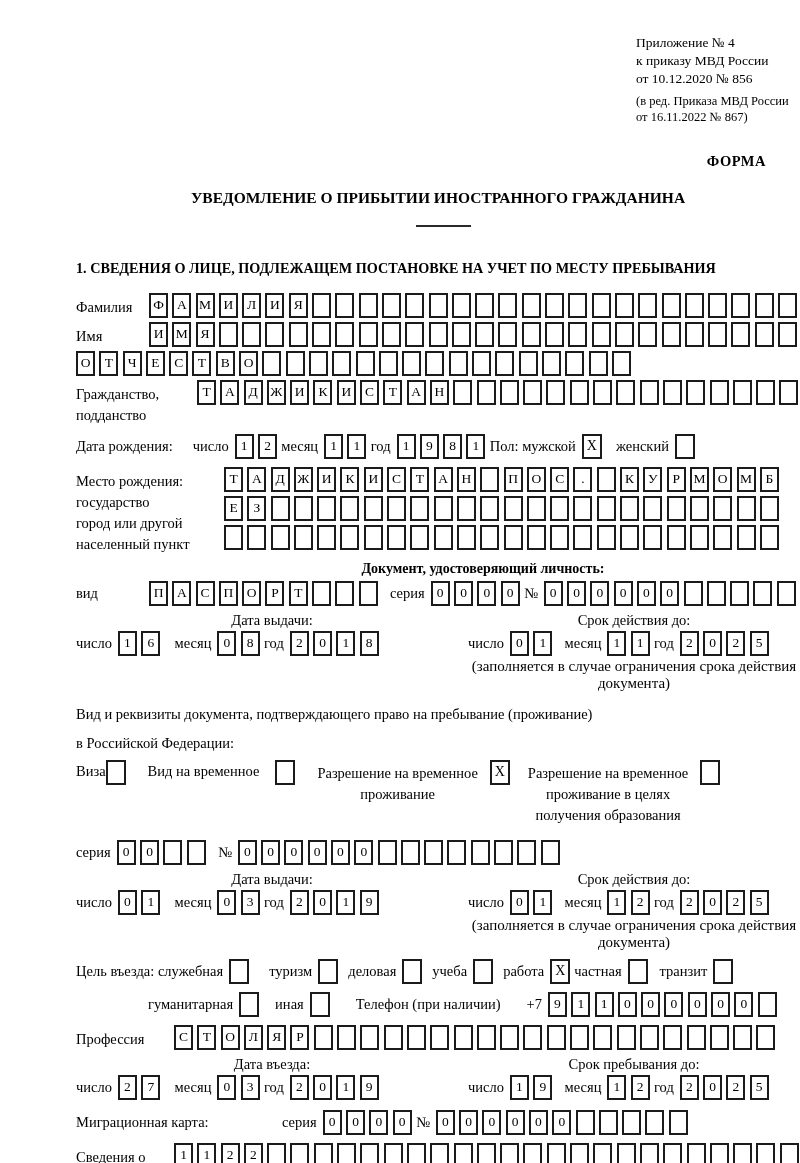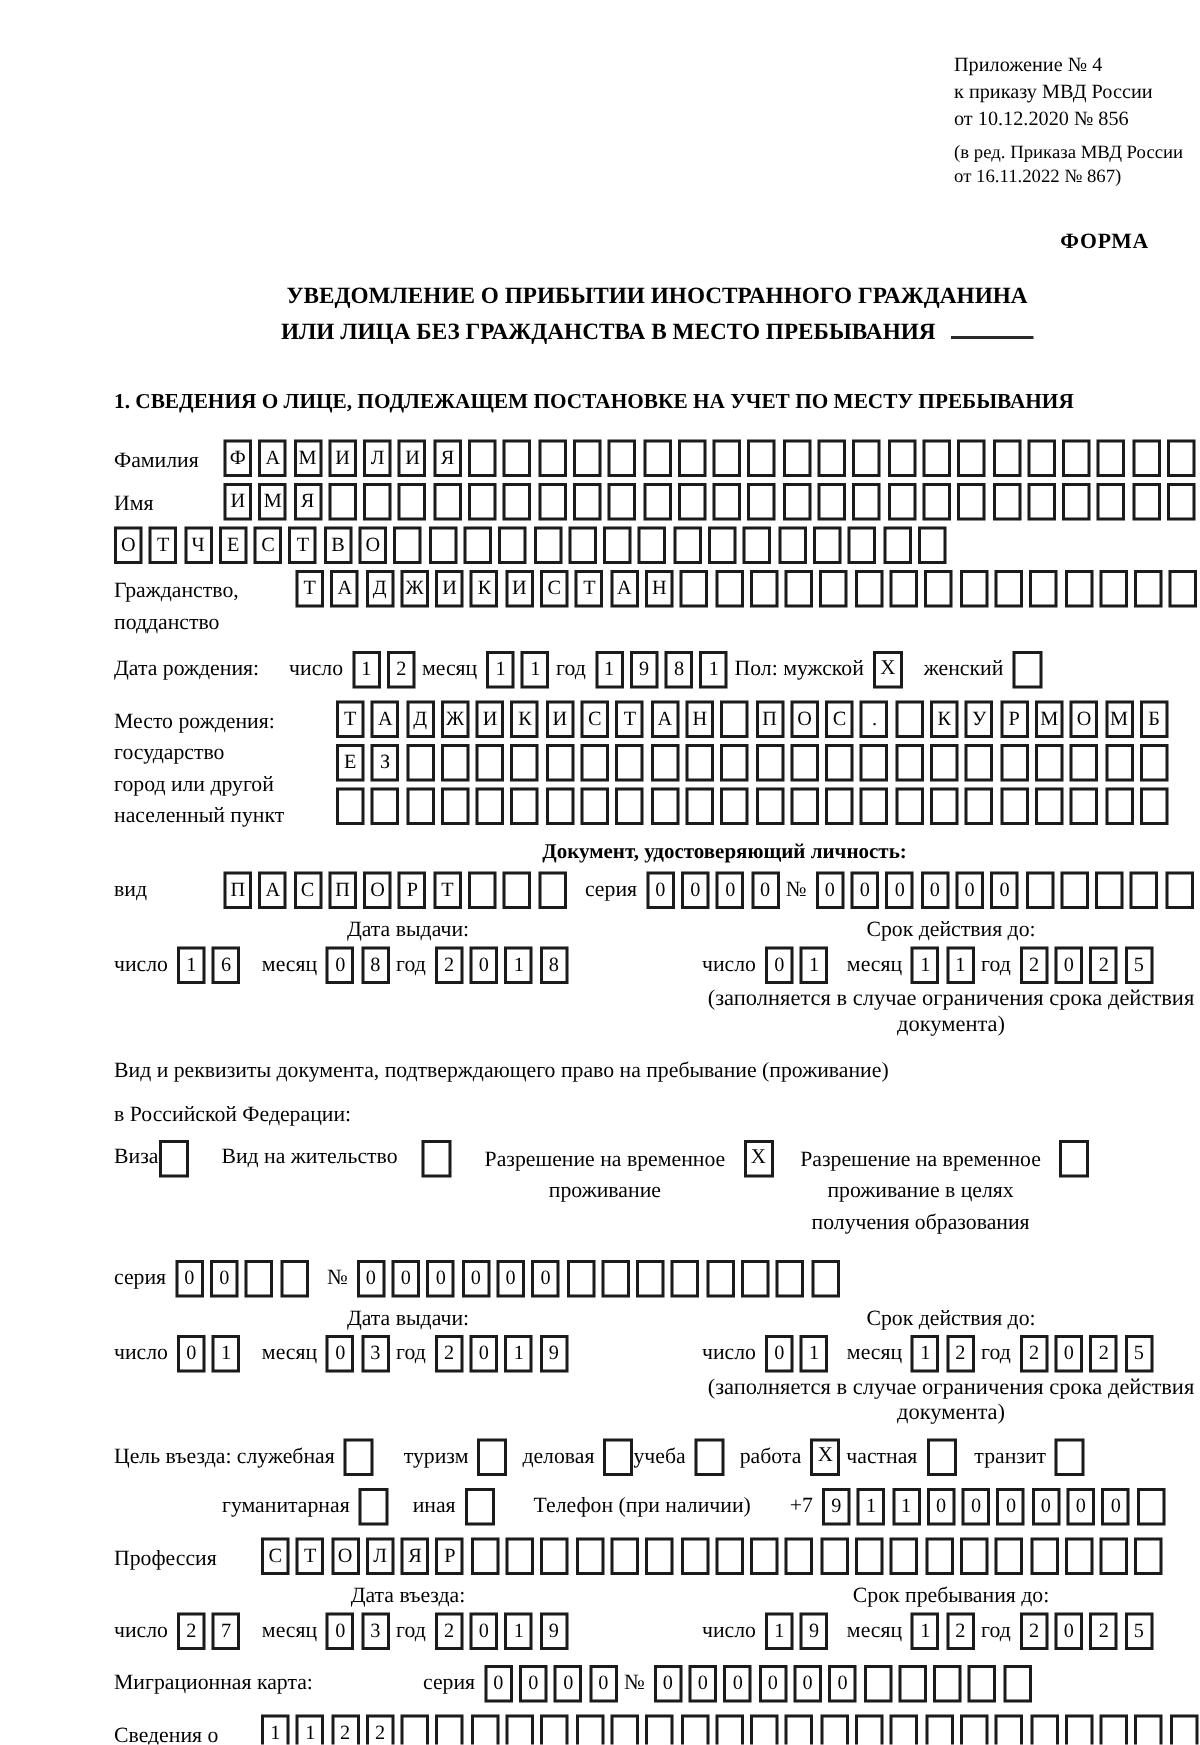"ИЛИ ЛИЦА БЕЗ ГРАЖДАНСТВА В" span { html: <span>ИЛИ ЛИЦА БЕЗ ГРАЖДАНСТВА В МЕСТО ПРЕБЫВАНИЯ</span> -> none }
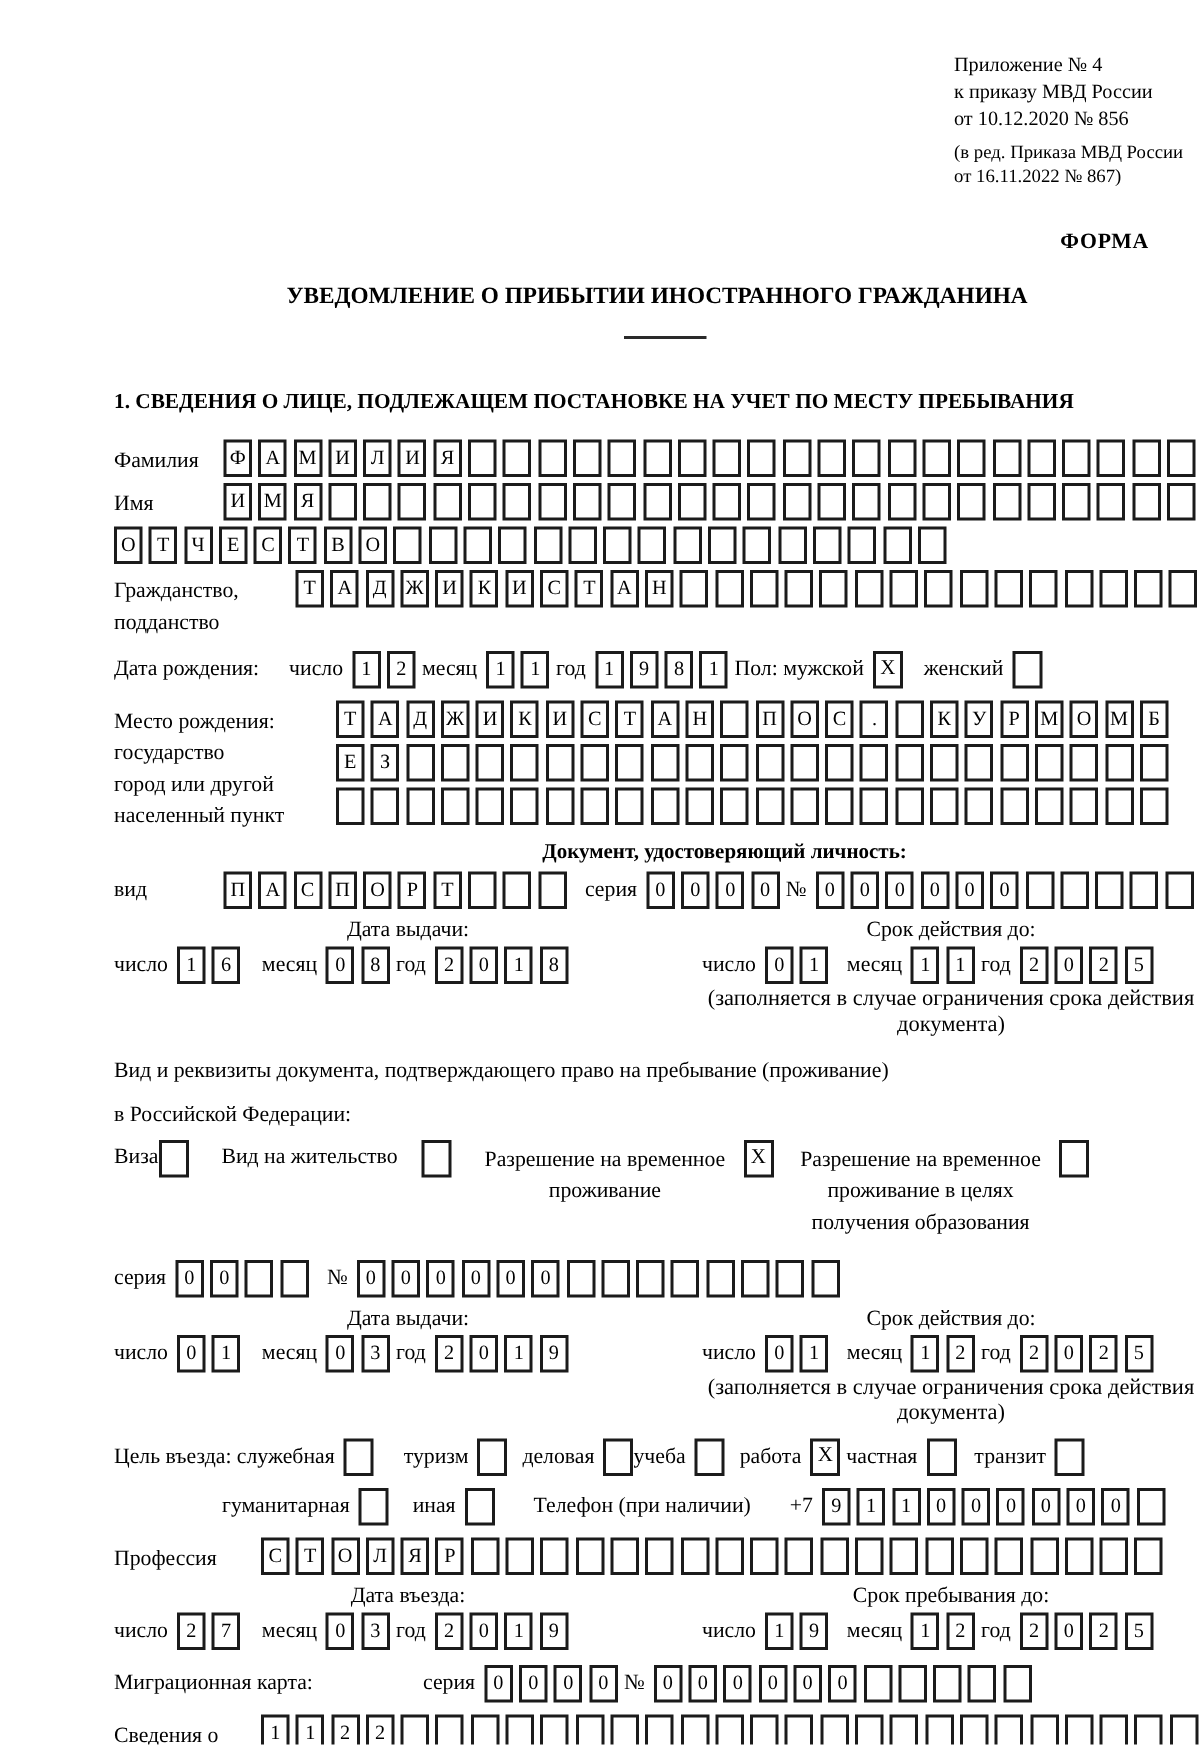"Вид на жительство" span.vlbl { text: жительство -> временное }
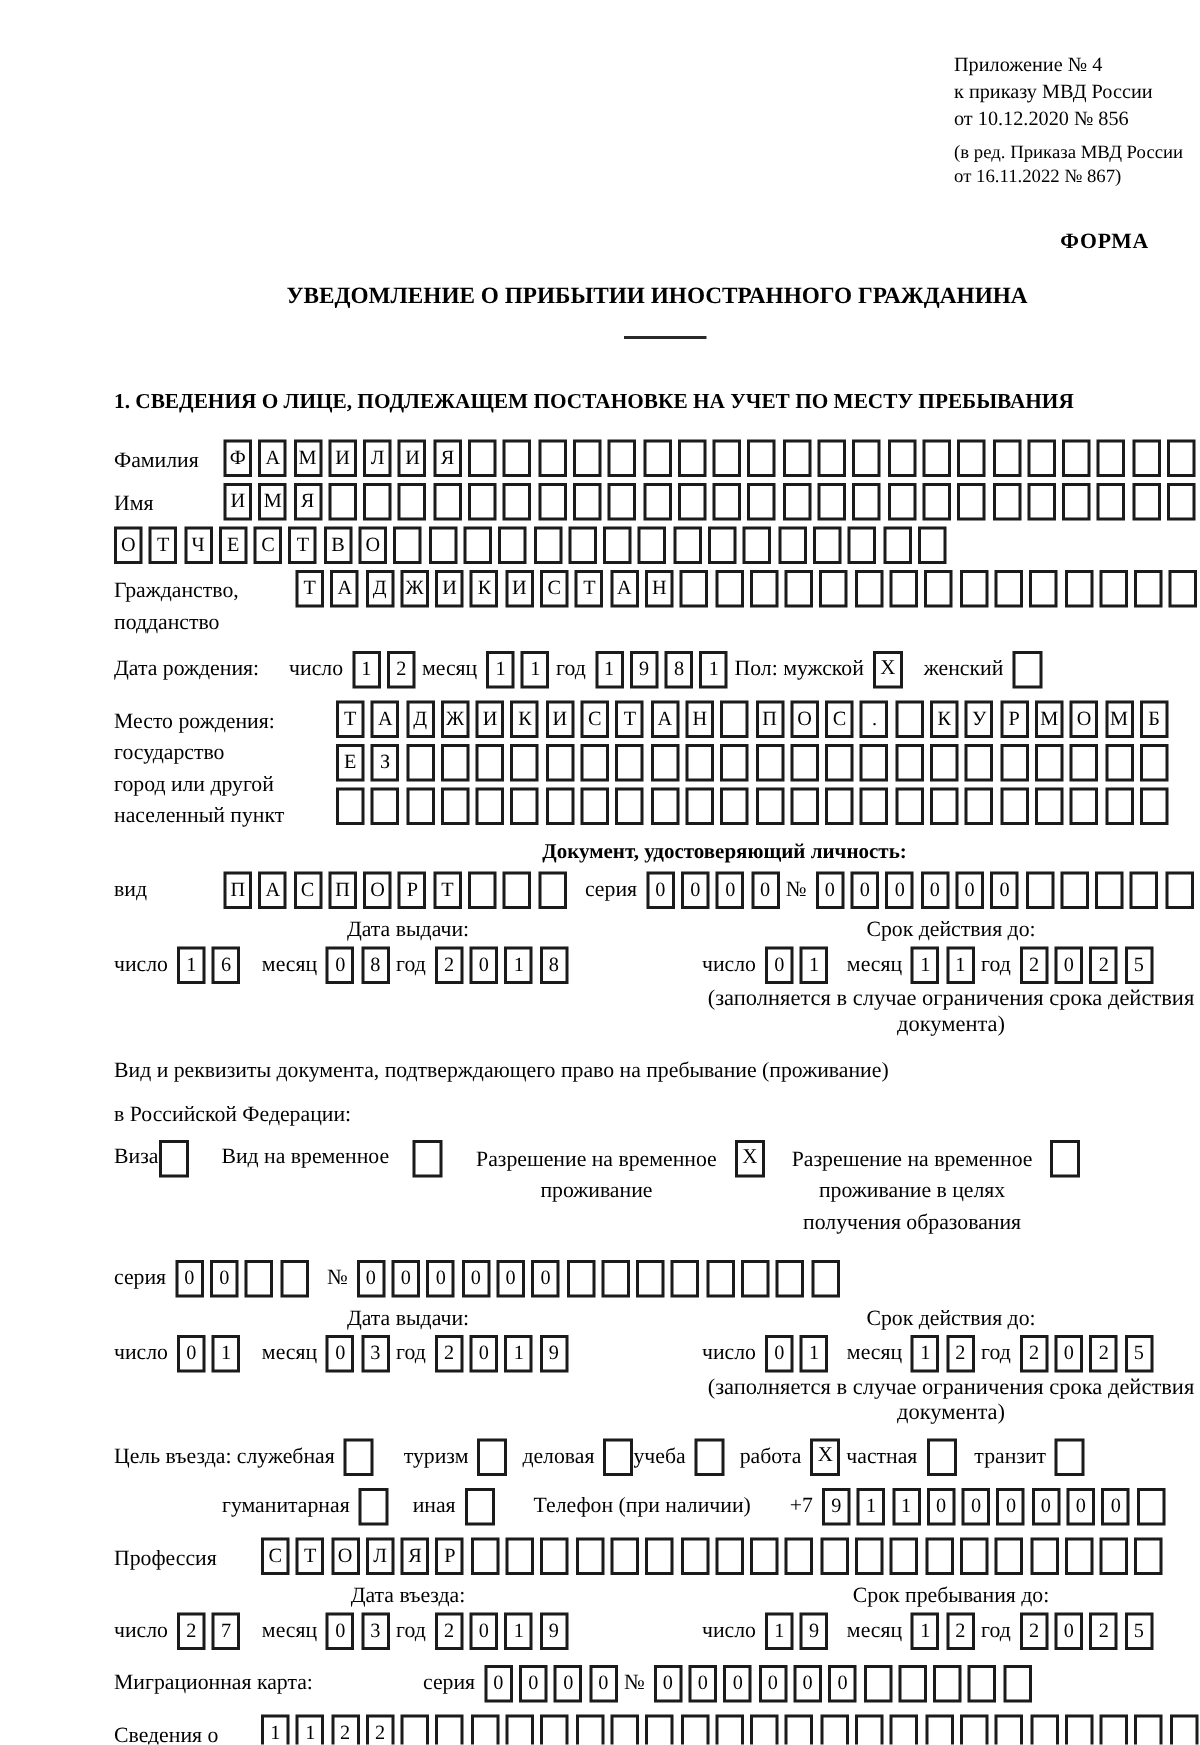"учеба" span.plbl { margin-left: 0 -> 10px }
